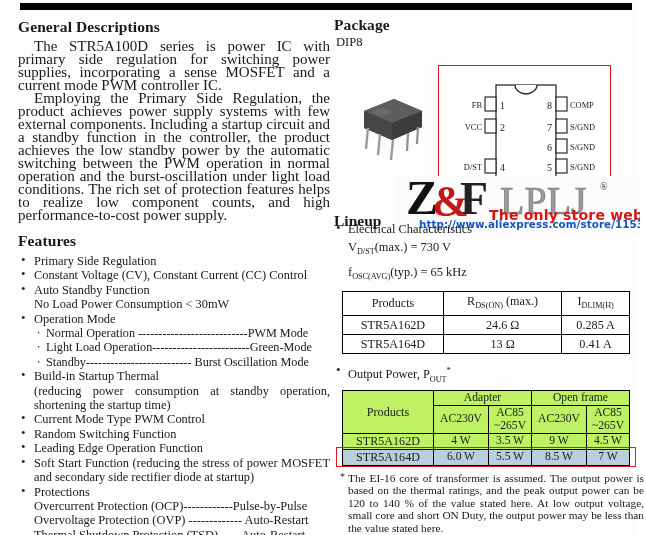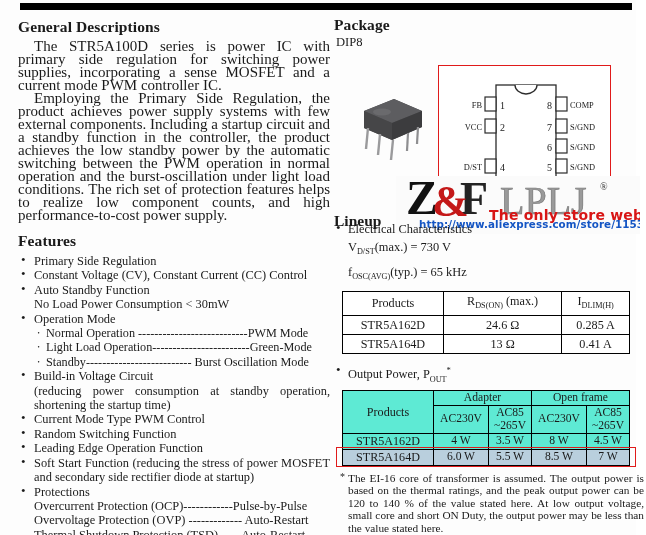"Build-in Voltage Circuit" li.bullet { text: Voltage Circuit -> Startup Thermal }
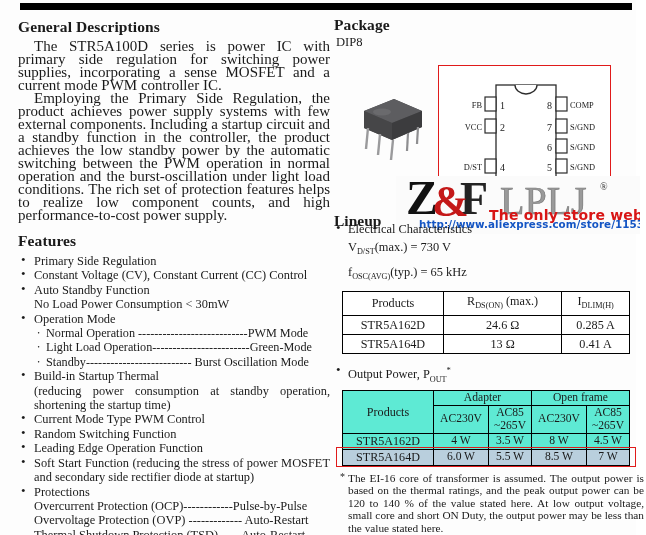"Adapter" table.pt td, table.pt th { background: #5eead4 -> #bef264 }
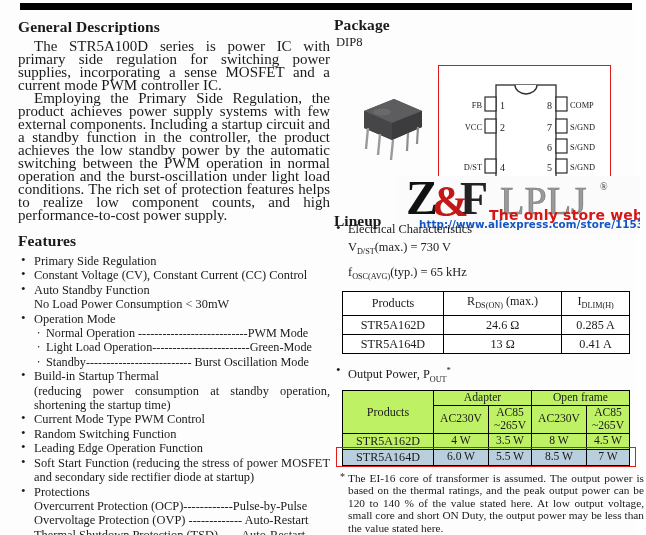"8 W" td { text: 8 -> 9 }
